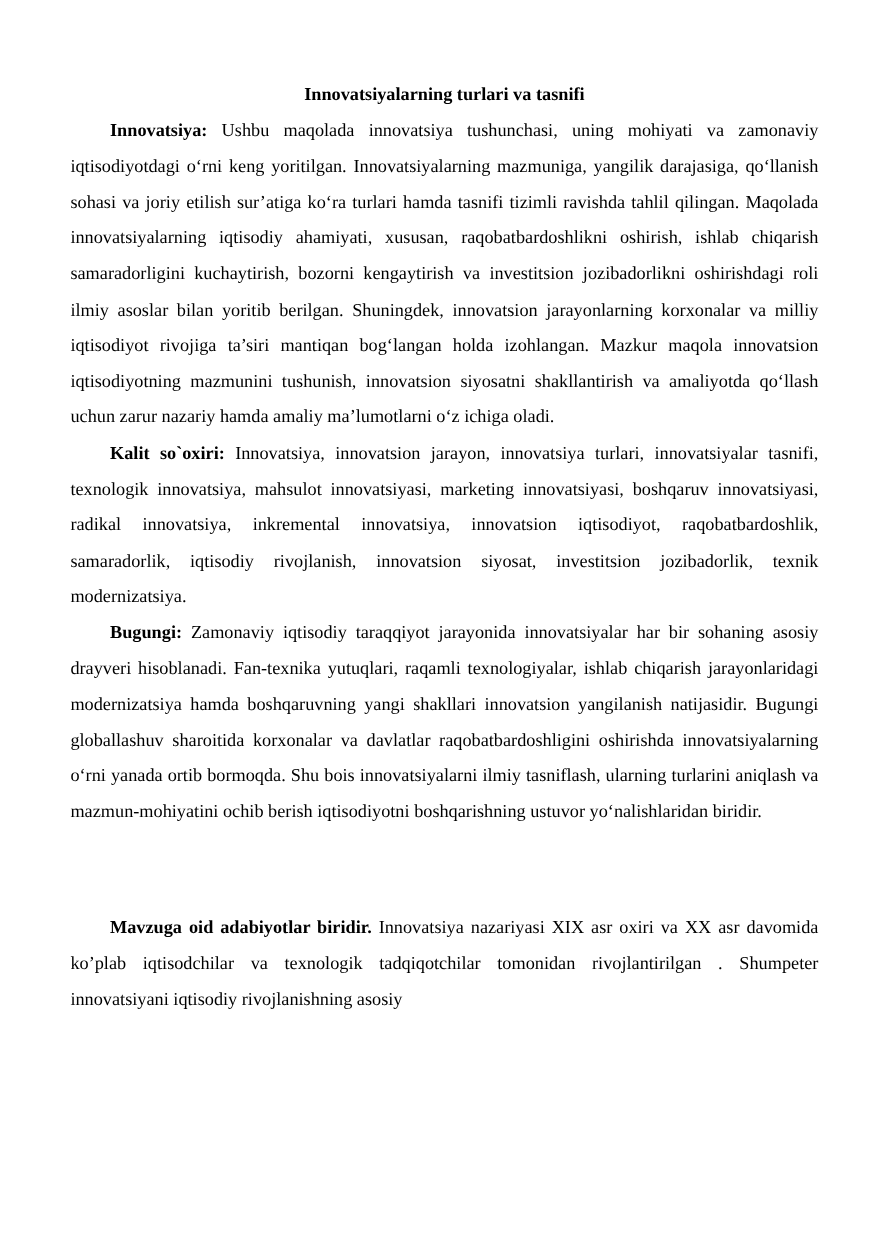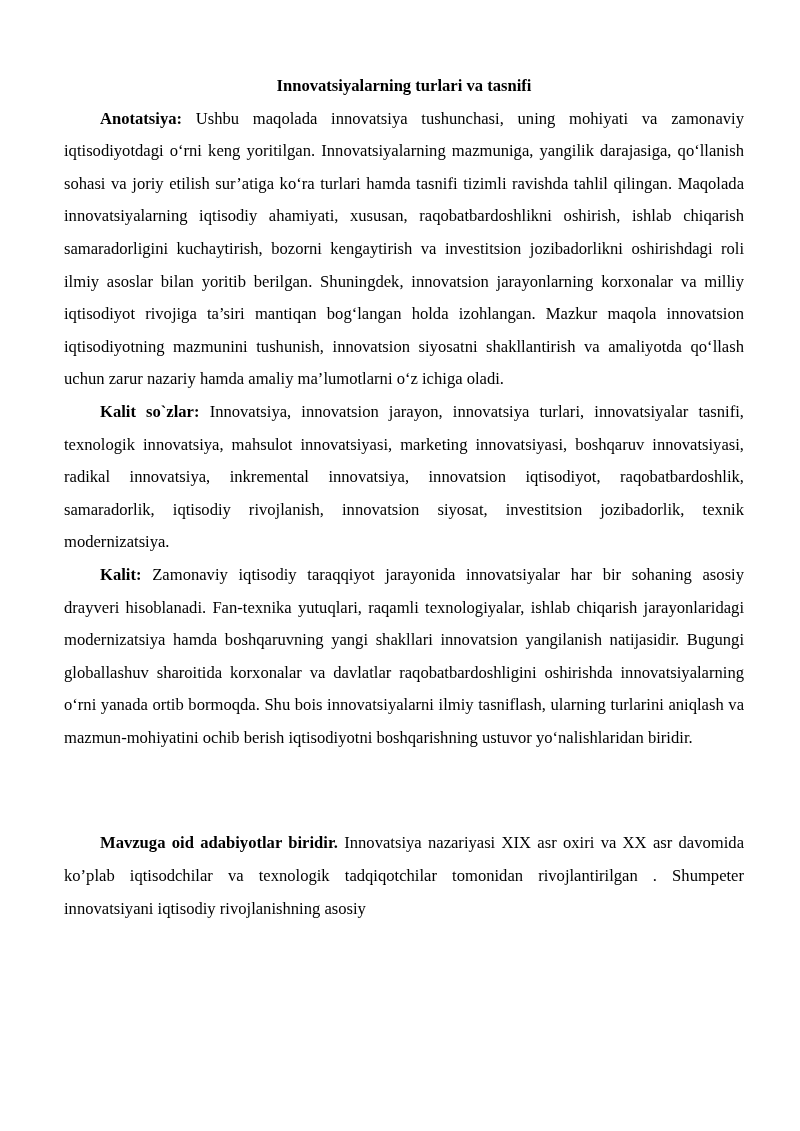"Anotatsiya:" span.lead { text: Anotatsiya -> Innovatsiya }
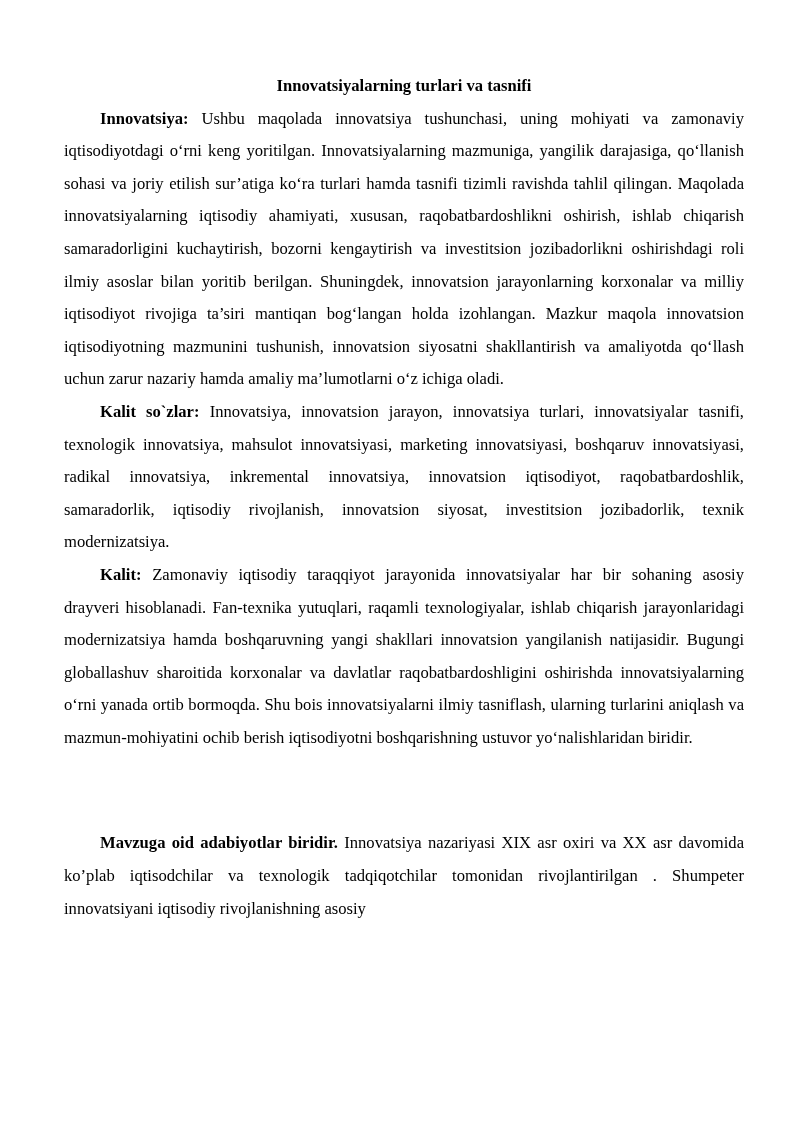"Kalit so`zlar:" span.lead { text: zlar -> oxiri }
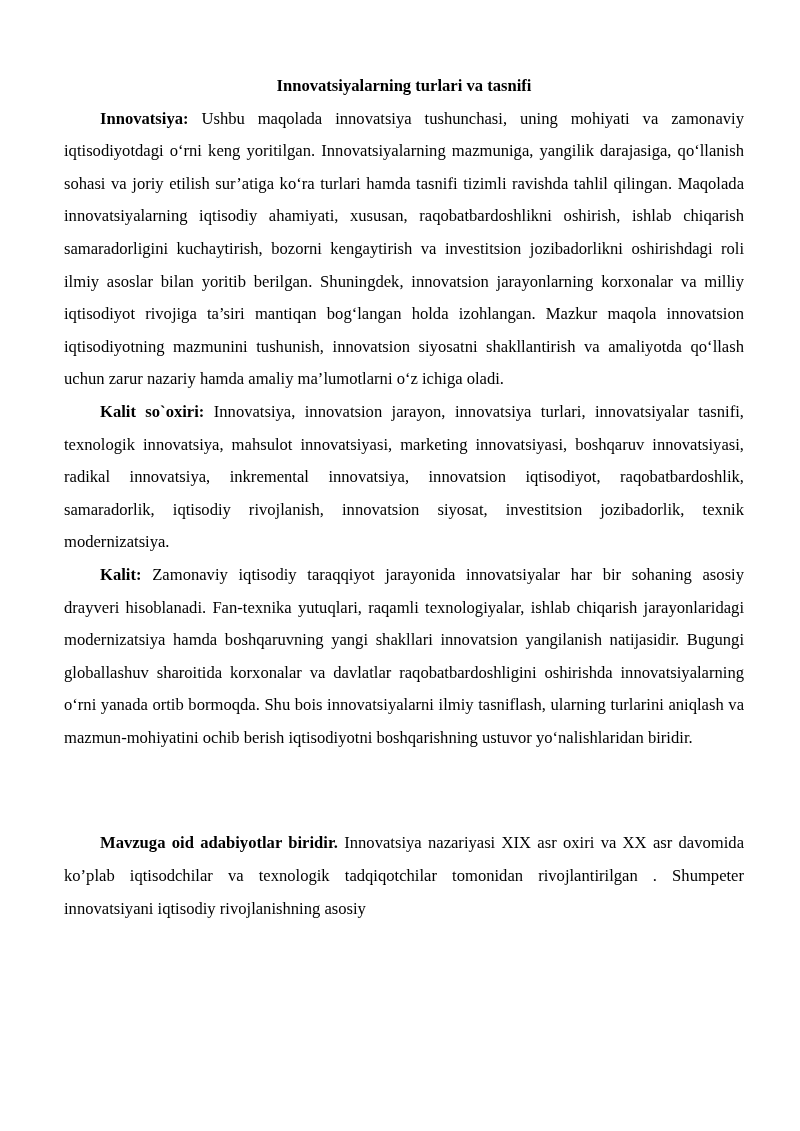"Kalit:" span.lead { text: Kalit -> Bugungi }
